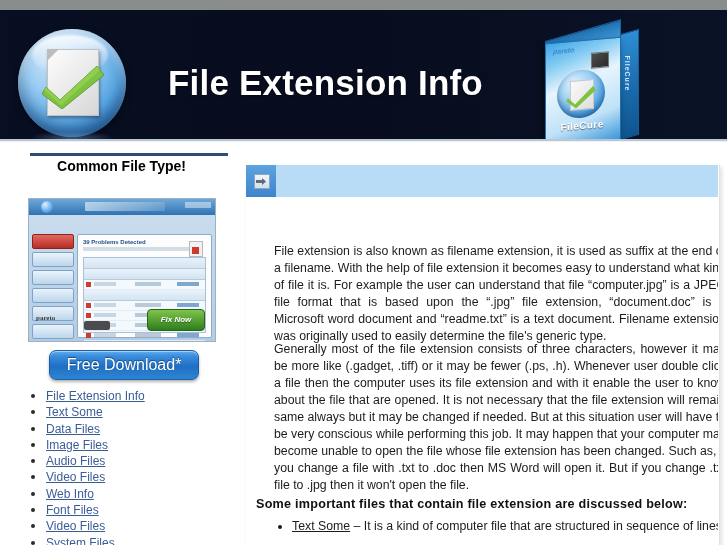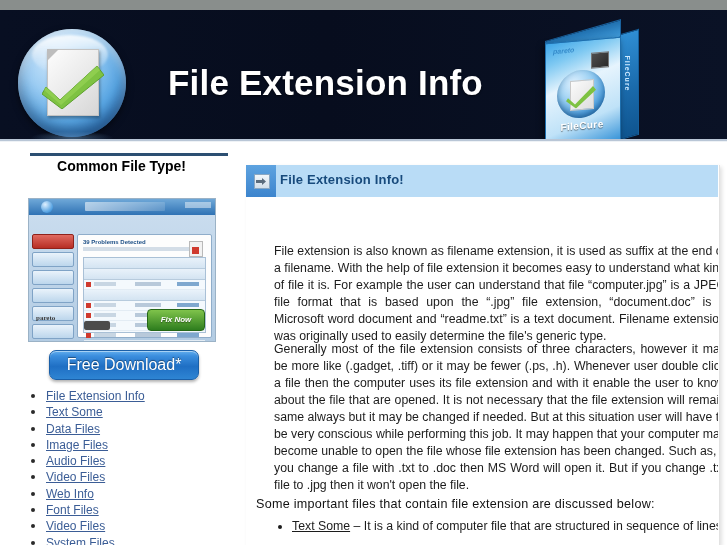"File Extension Info!" div.panel-head-title { html: <div>File Extension Info!</div> -> none }
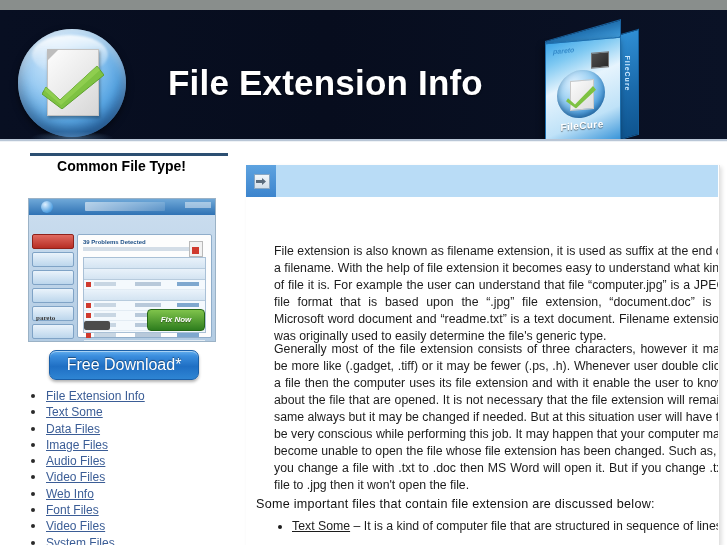"Some important files that contain" .sub-head { font-weight: normal -> bold }
